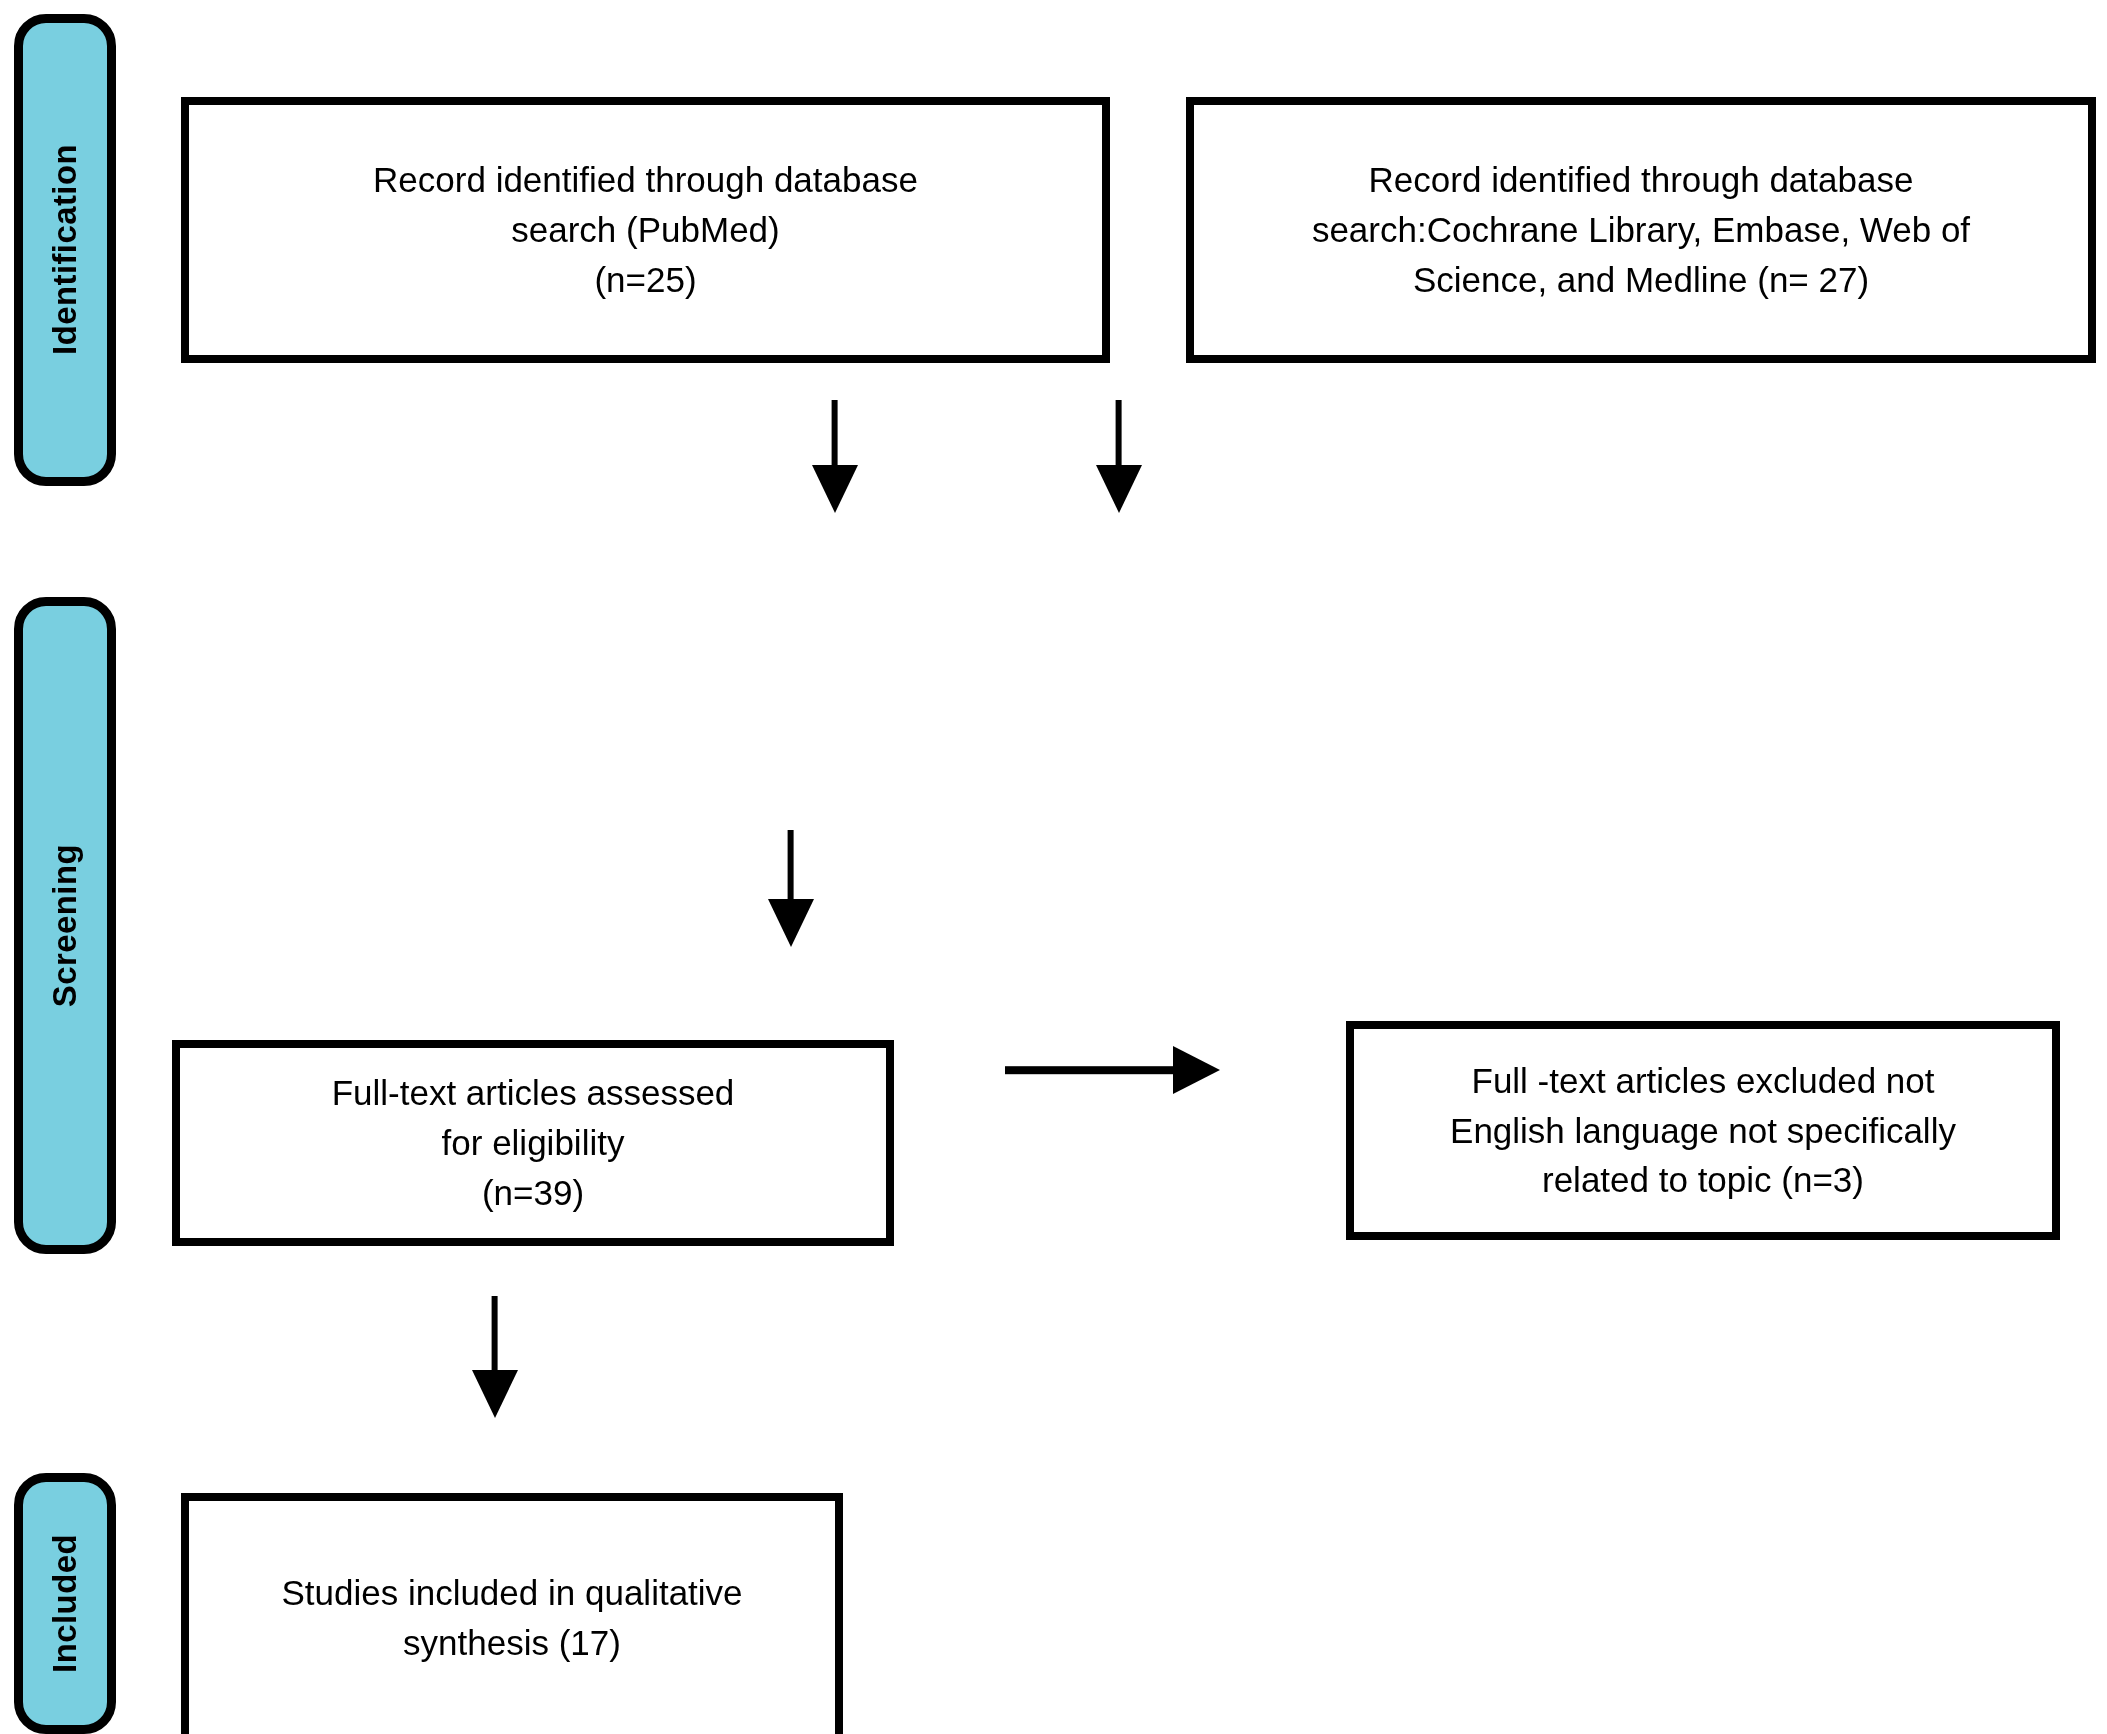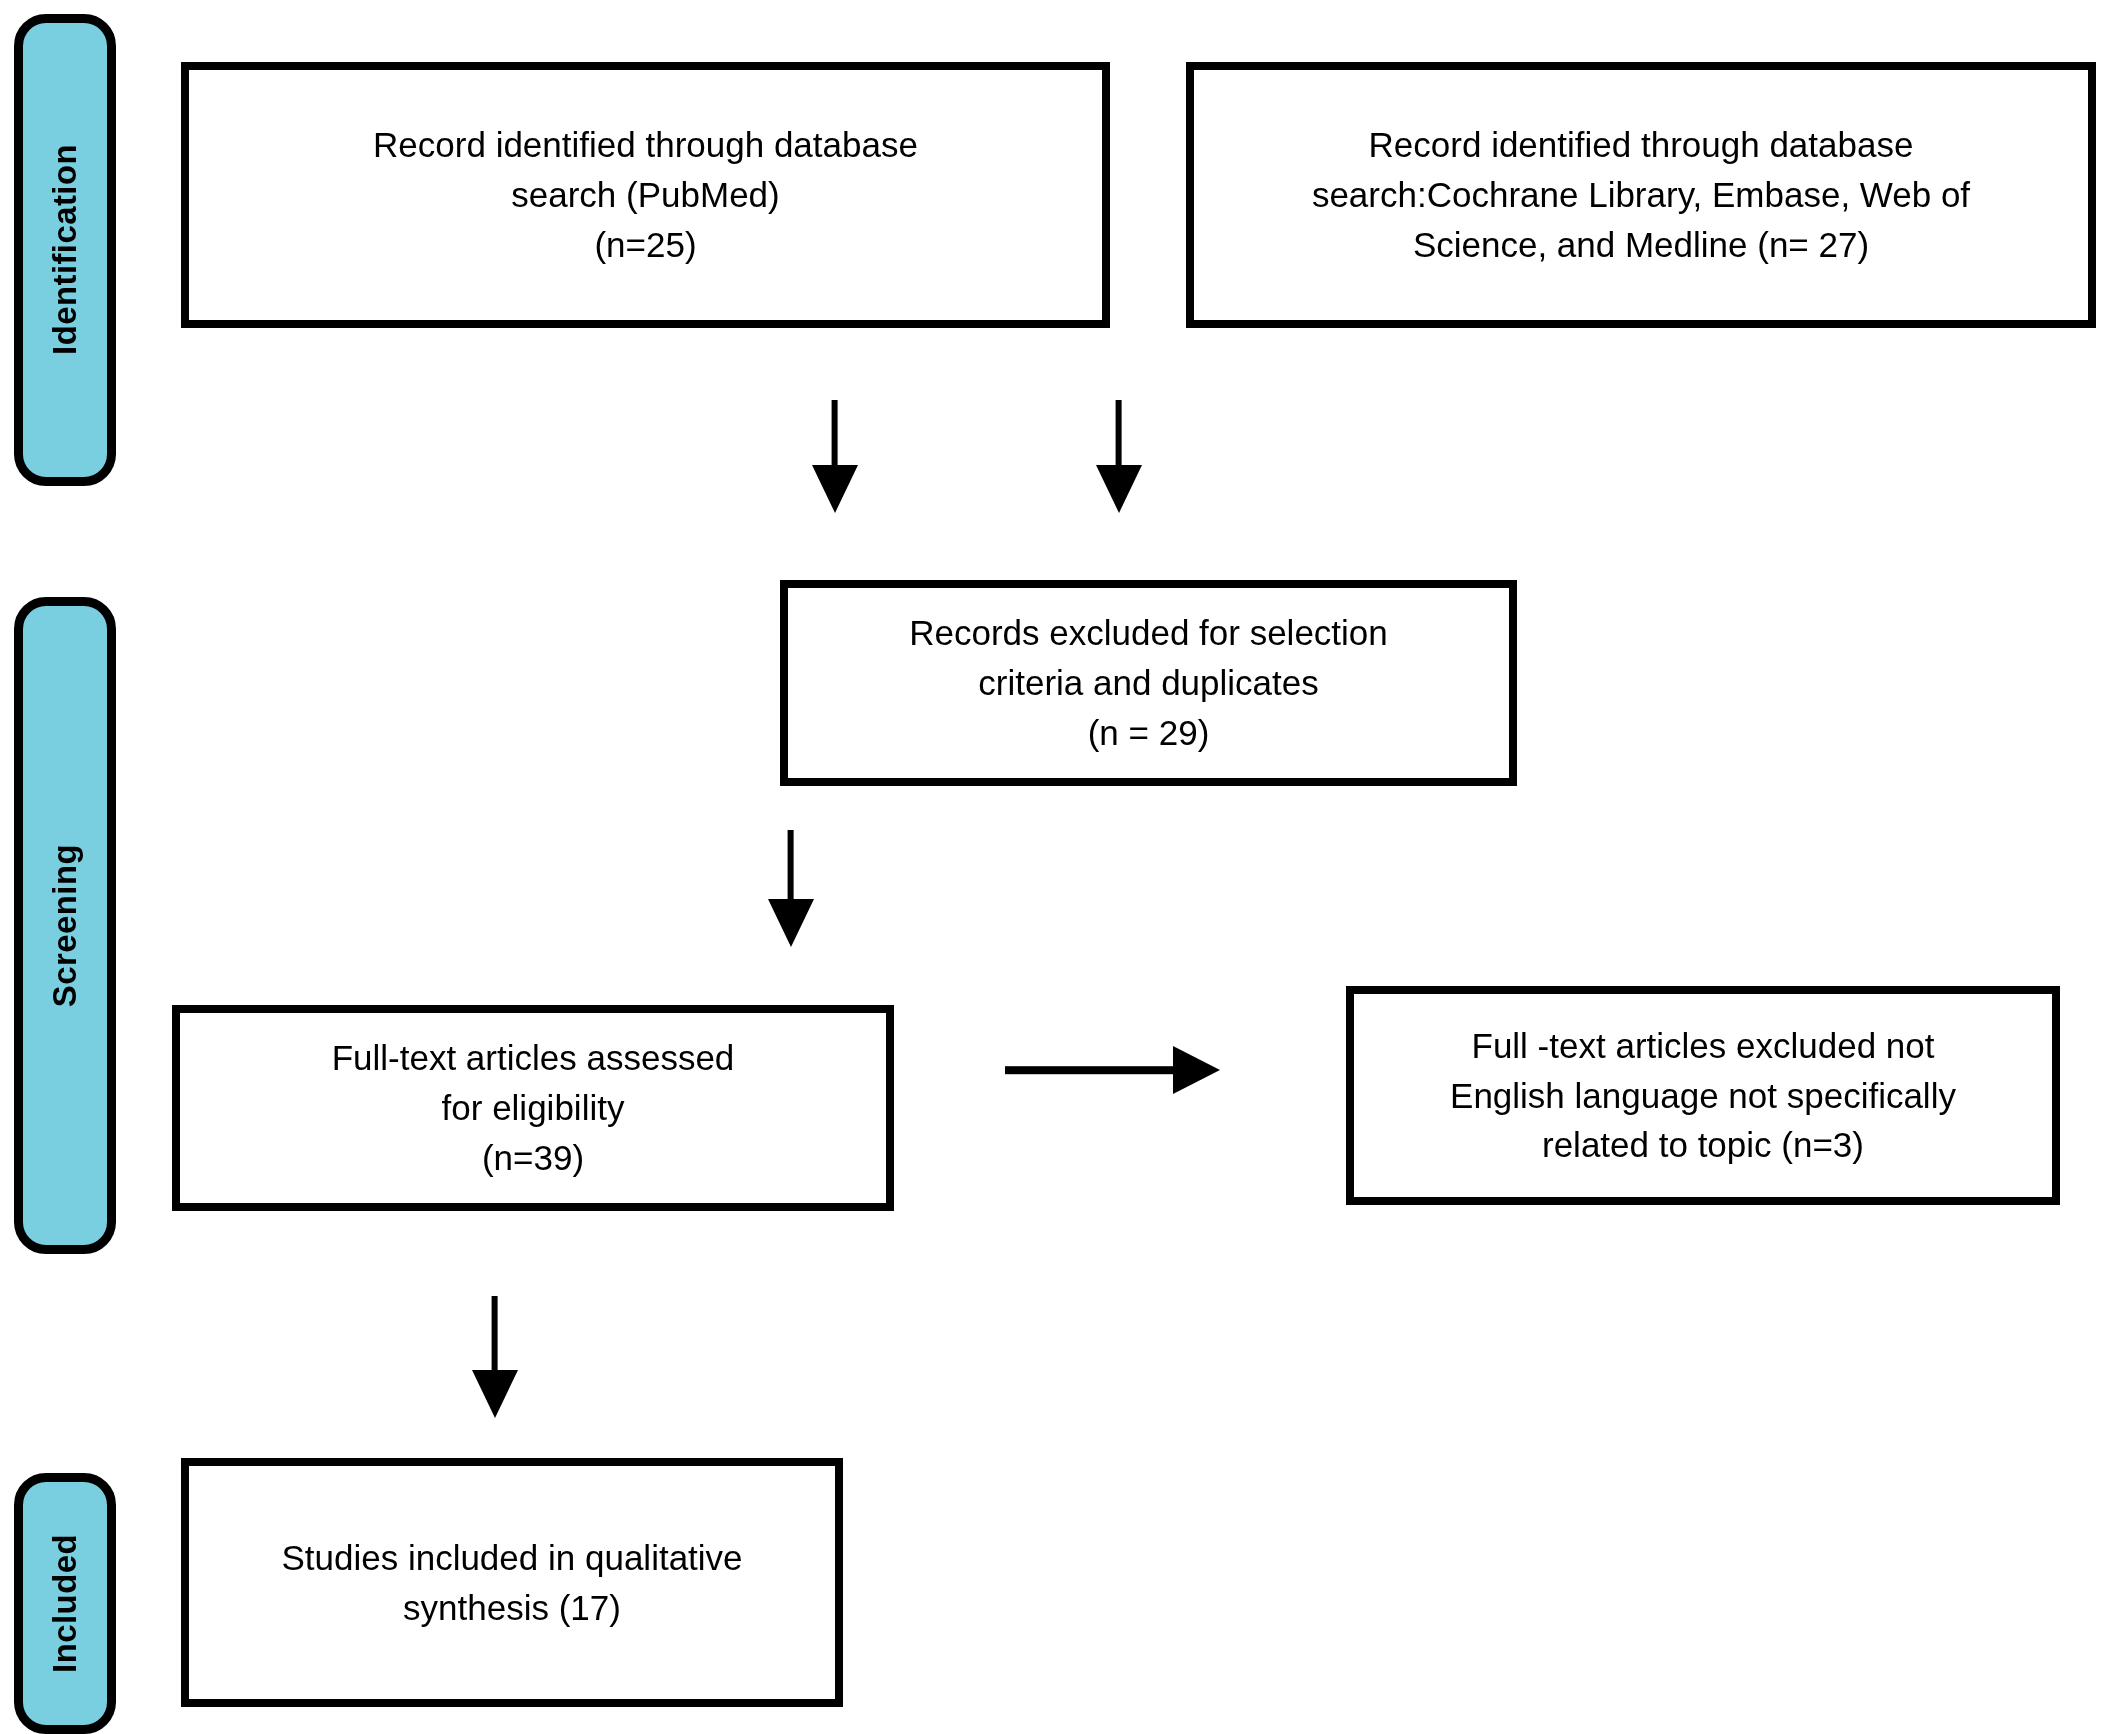"Record identified through database" .flow-box { margin-top: none -> 35px }
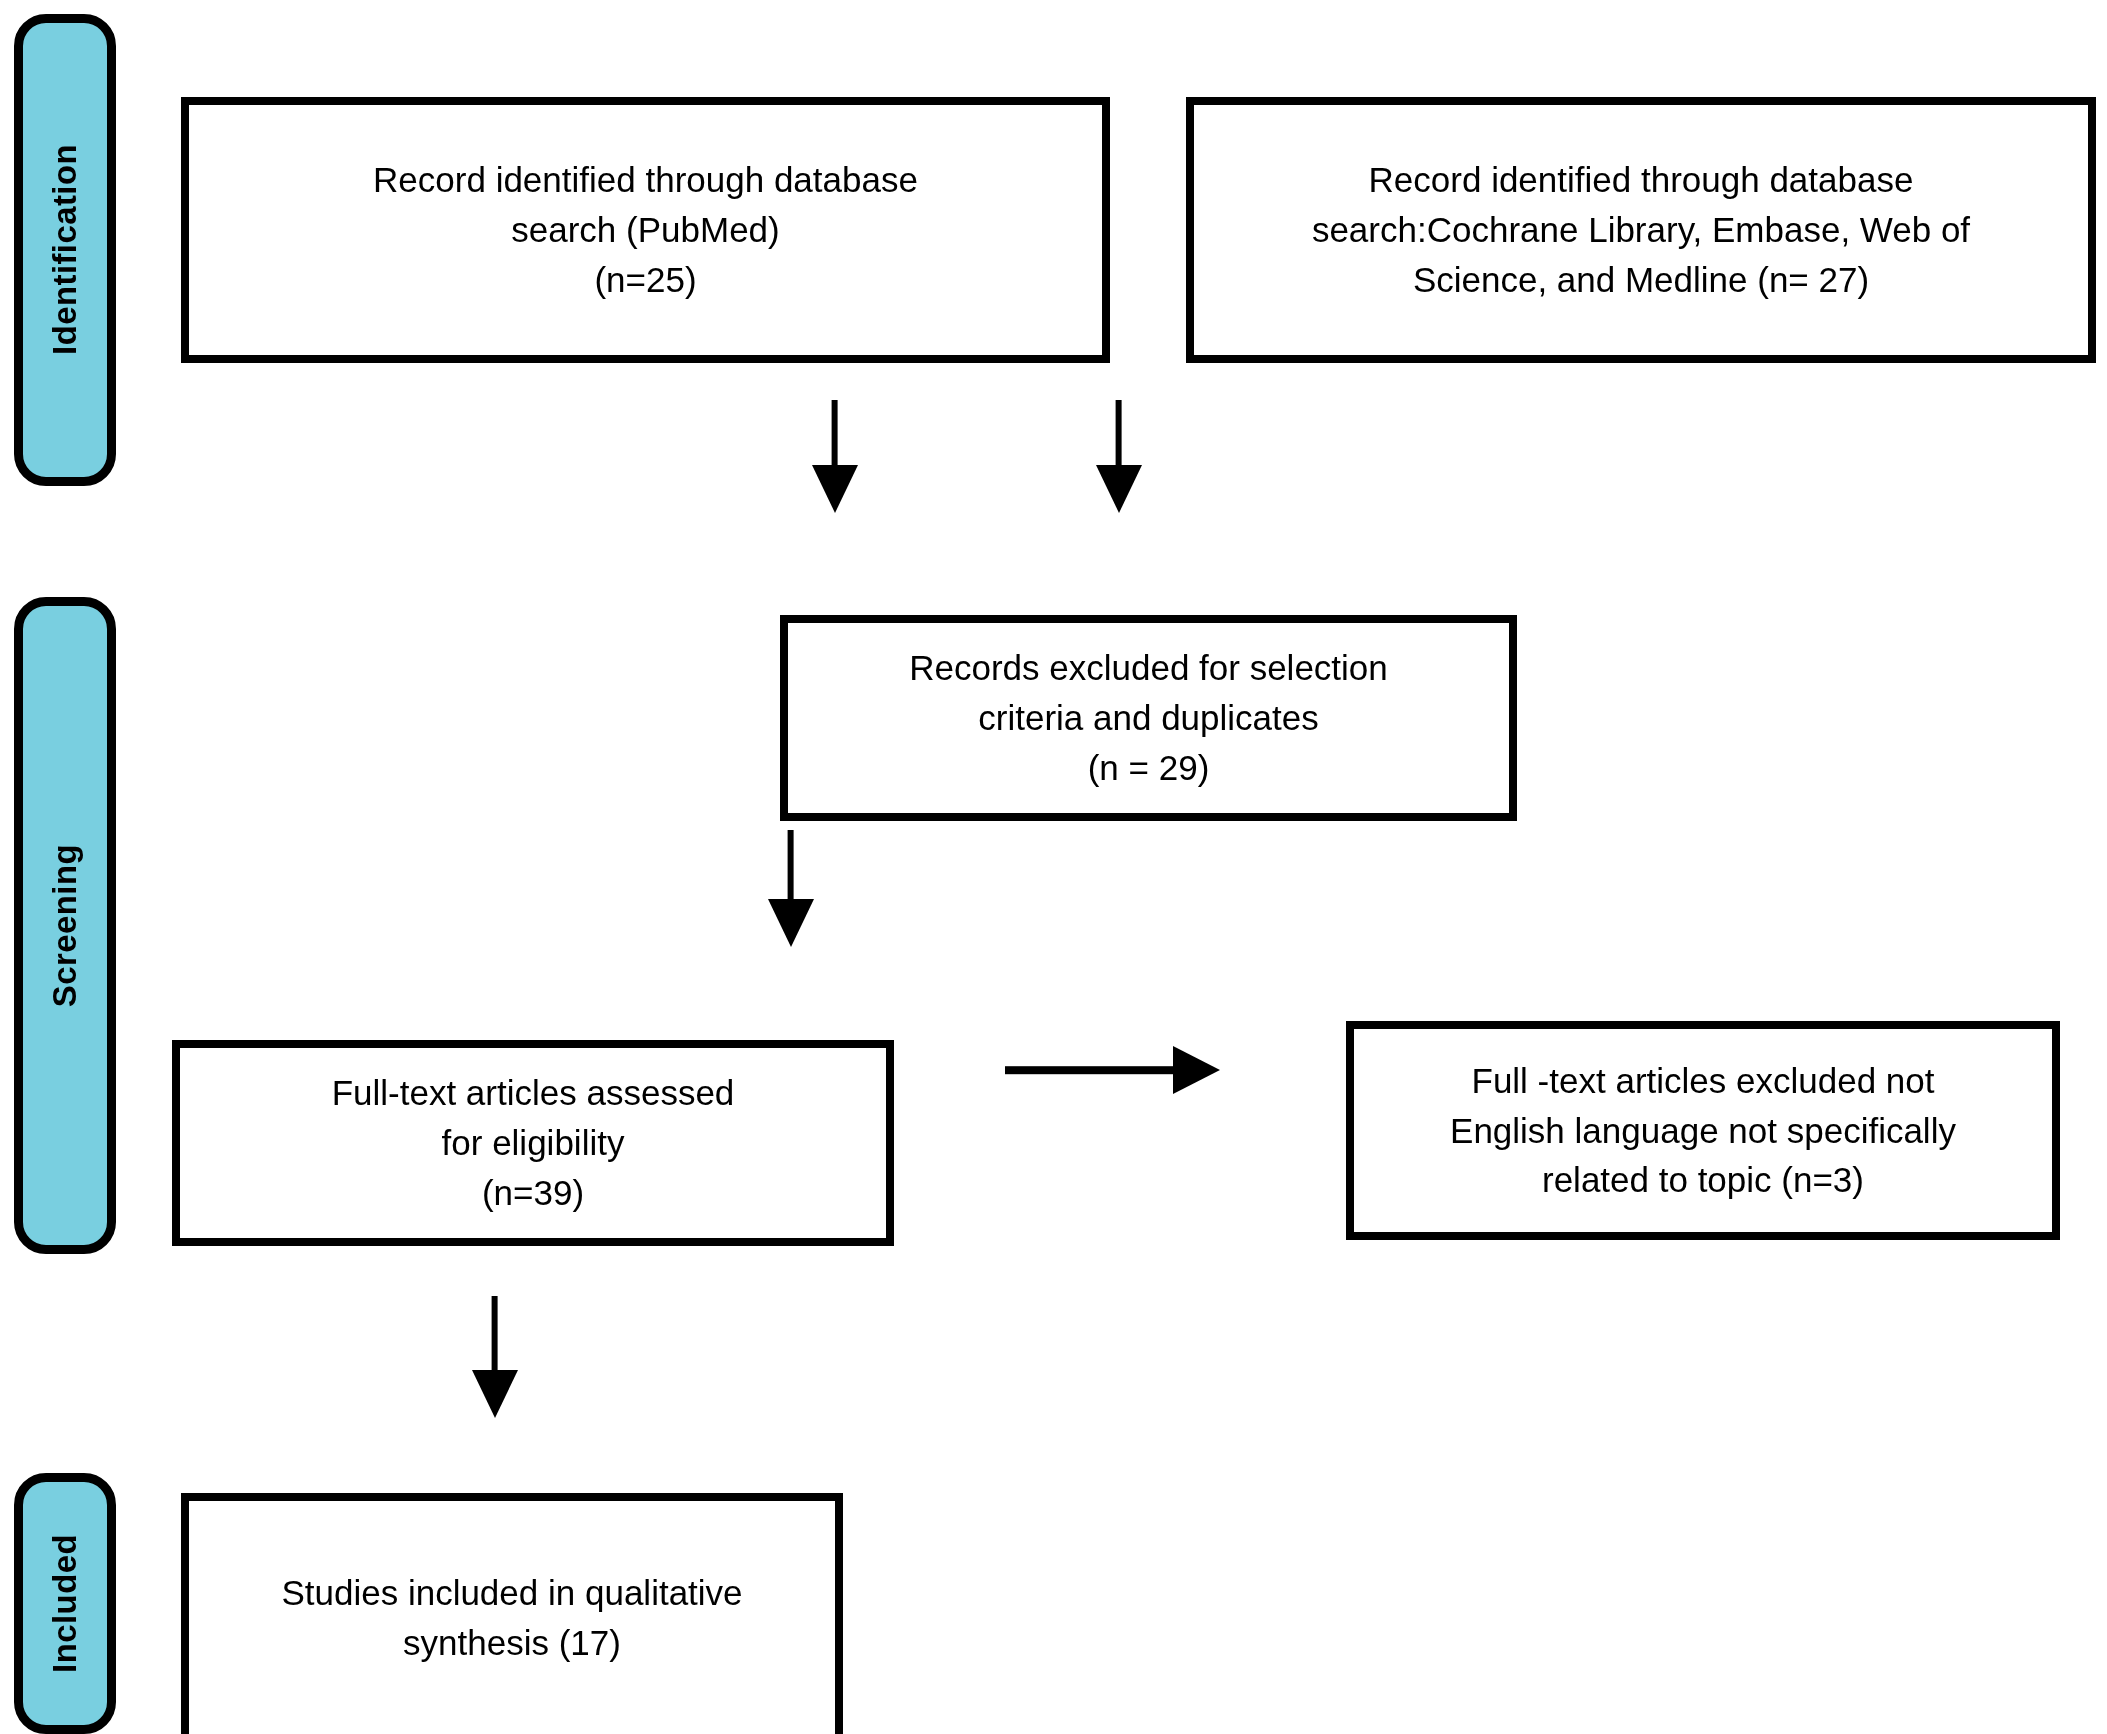"Records excluded for selection" div.flow-box { html: <div> <span>Records excluded for selection criteria and duplicates (n = 29)</span> </div> -> none }
